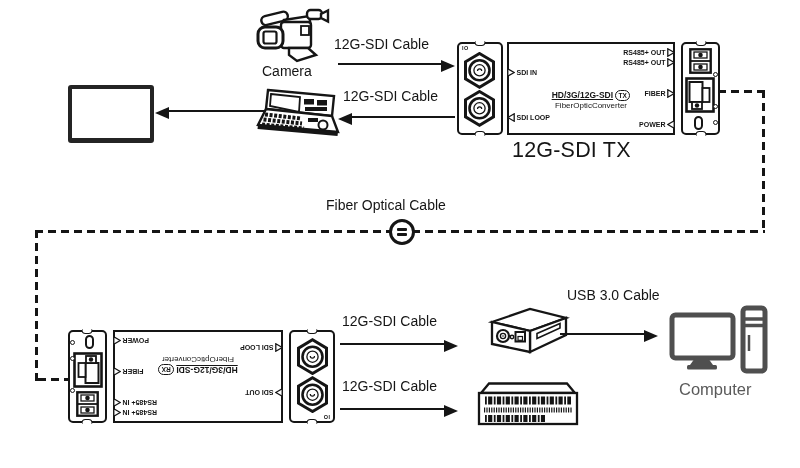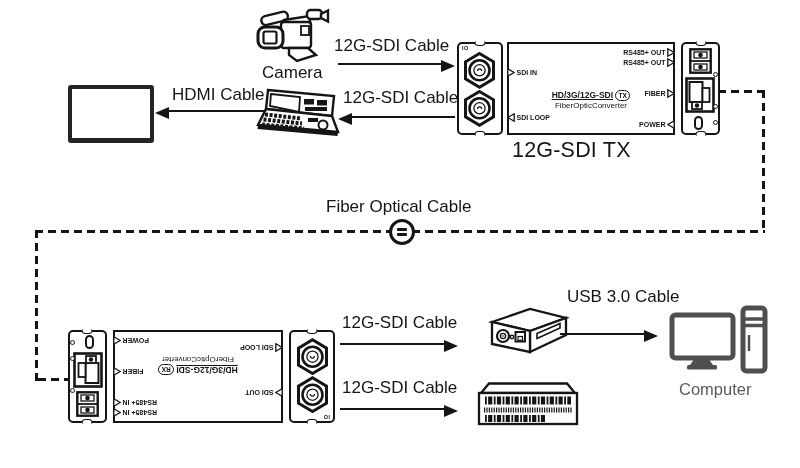"12G-SDI Cable" .lbl { font-size: 17px -> 14px }
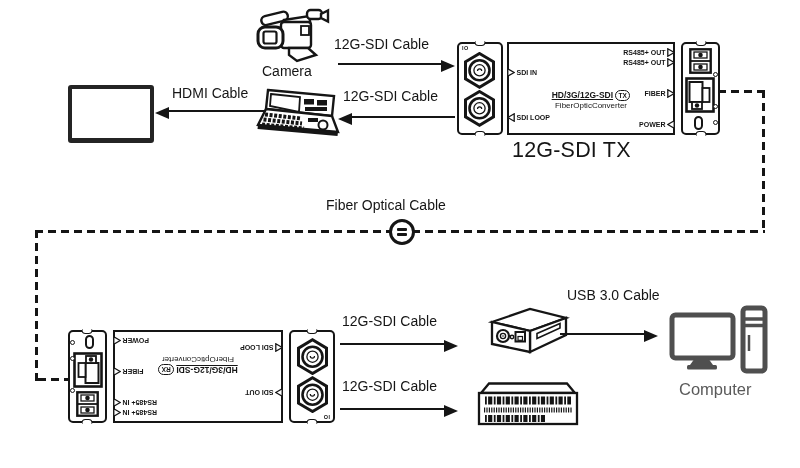"HDMI Cable" div.lbl { html: <div>HDMI Cable</div> -> none }
